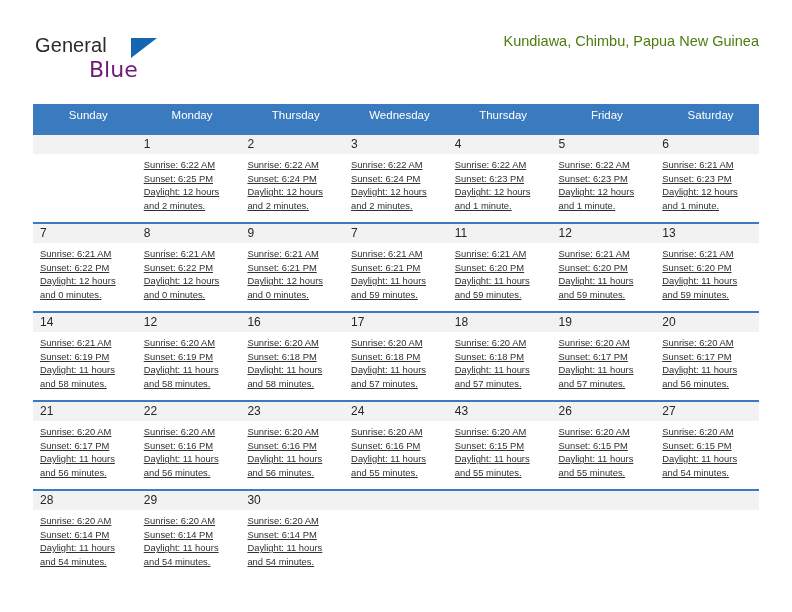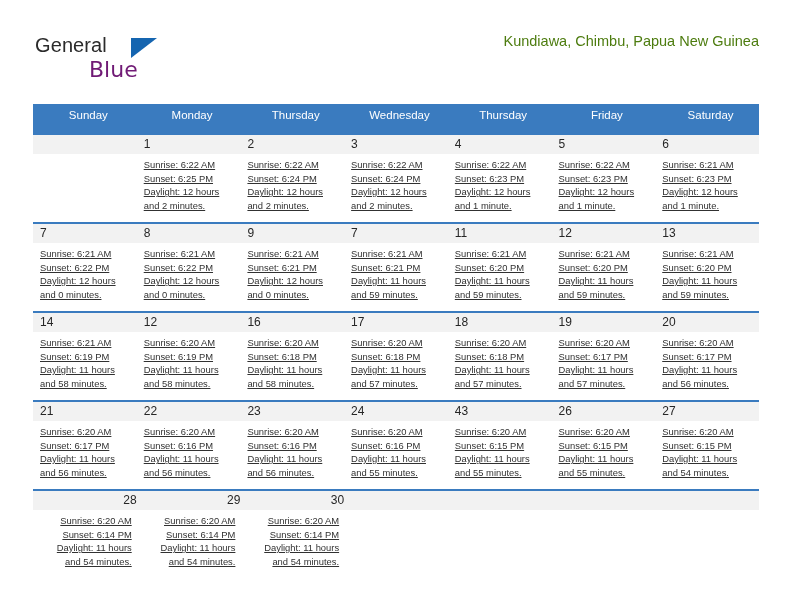"28" td.daycell.lastrow { text-align: right -> none }
